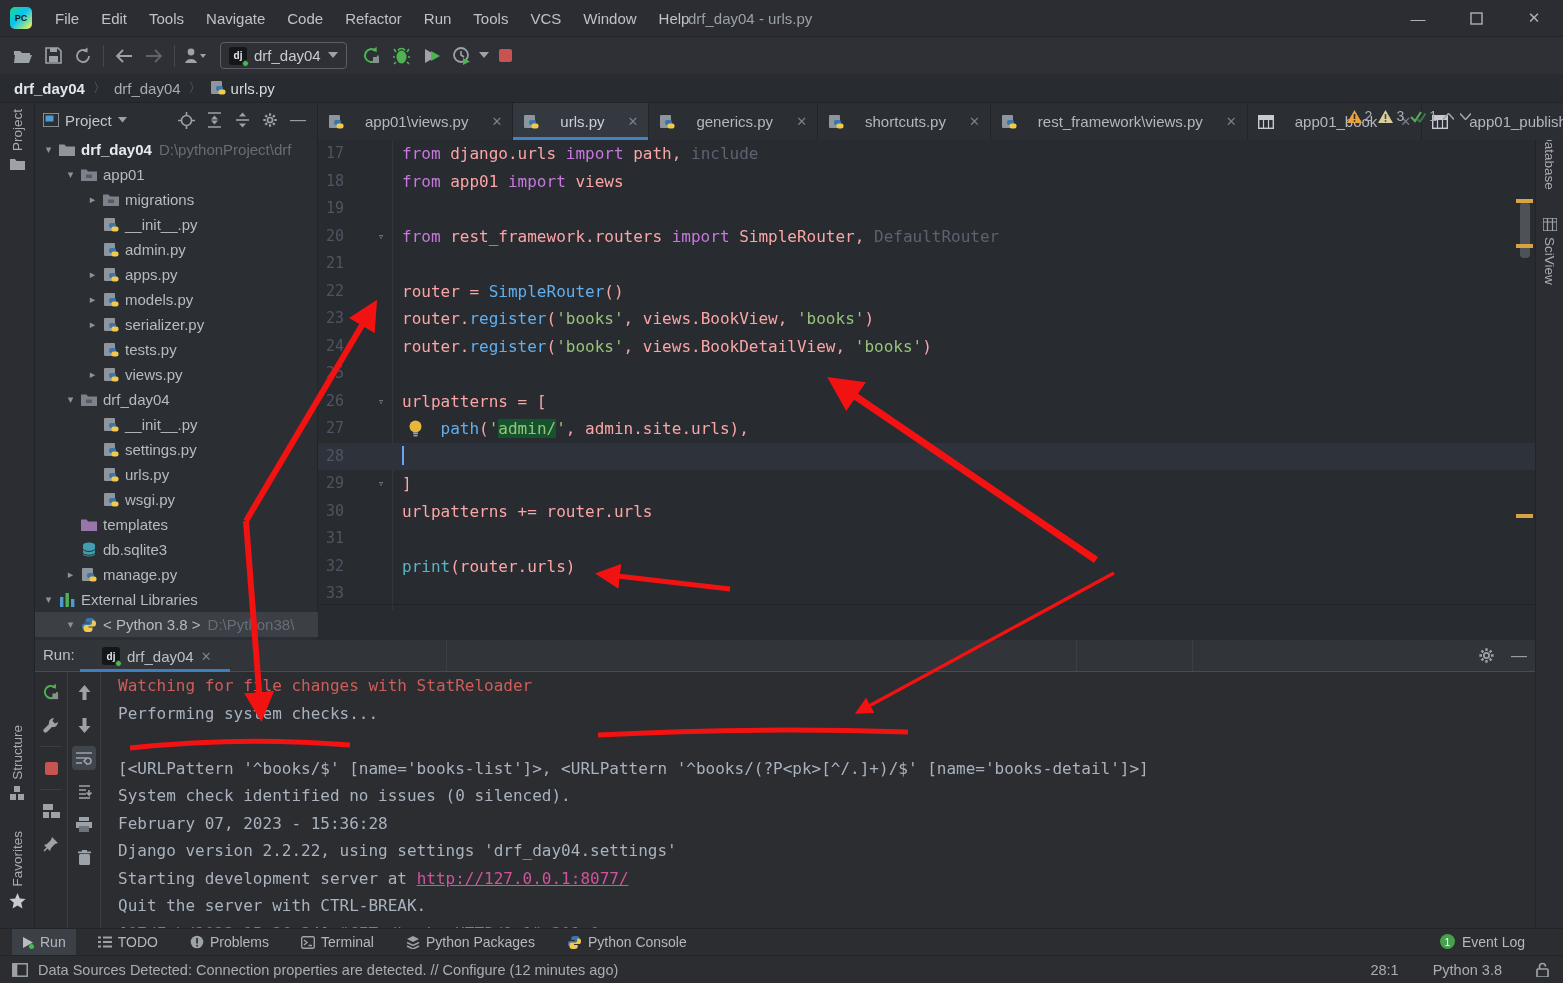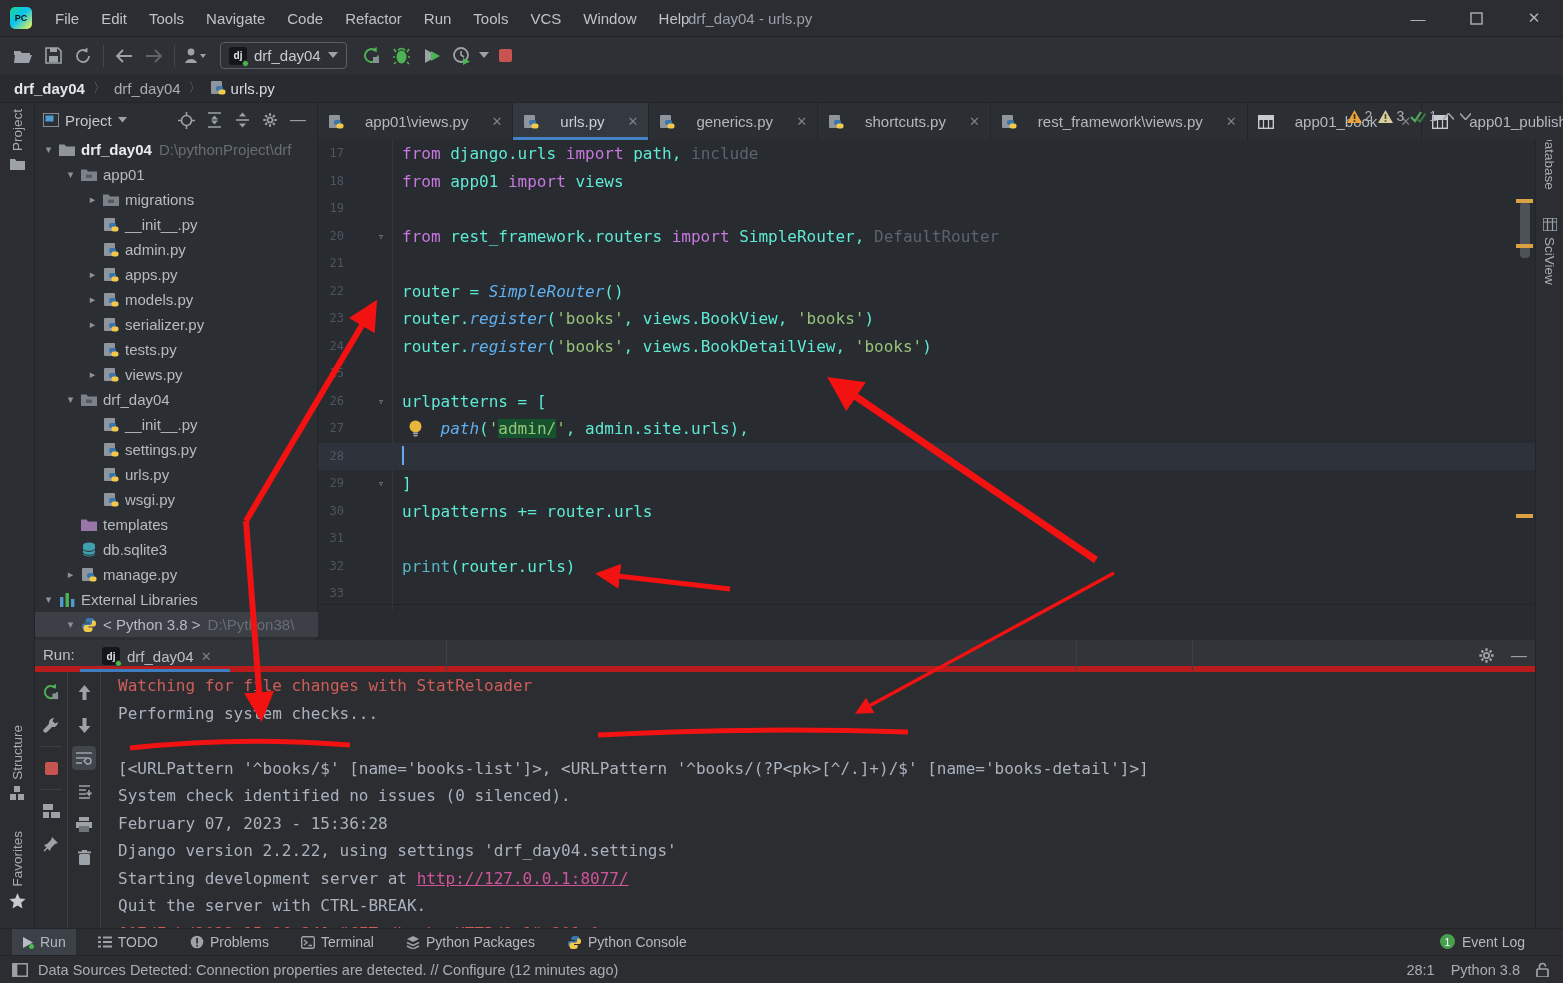"17" .gut-num { font-size: 12px -> 15px }
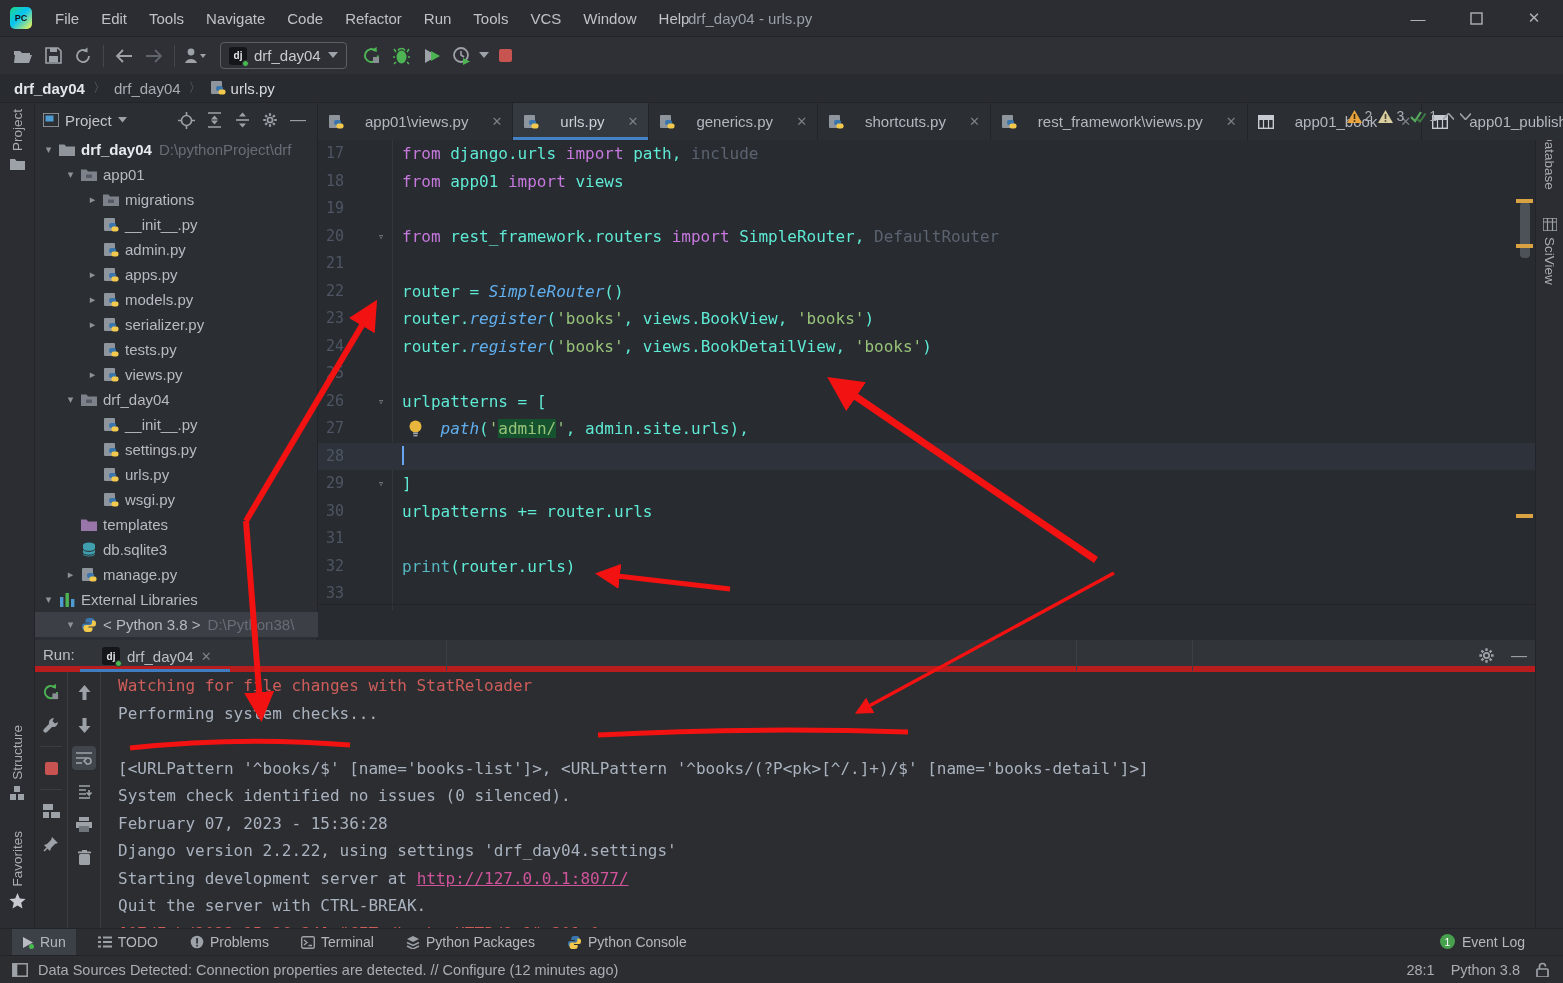"django.urls" .s-pl { color: #5eead4 -> #fca5a5 }
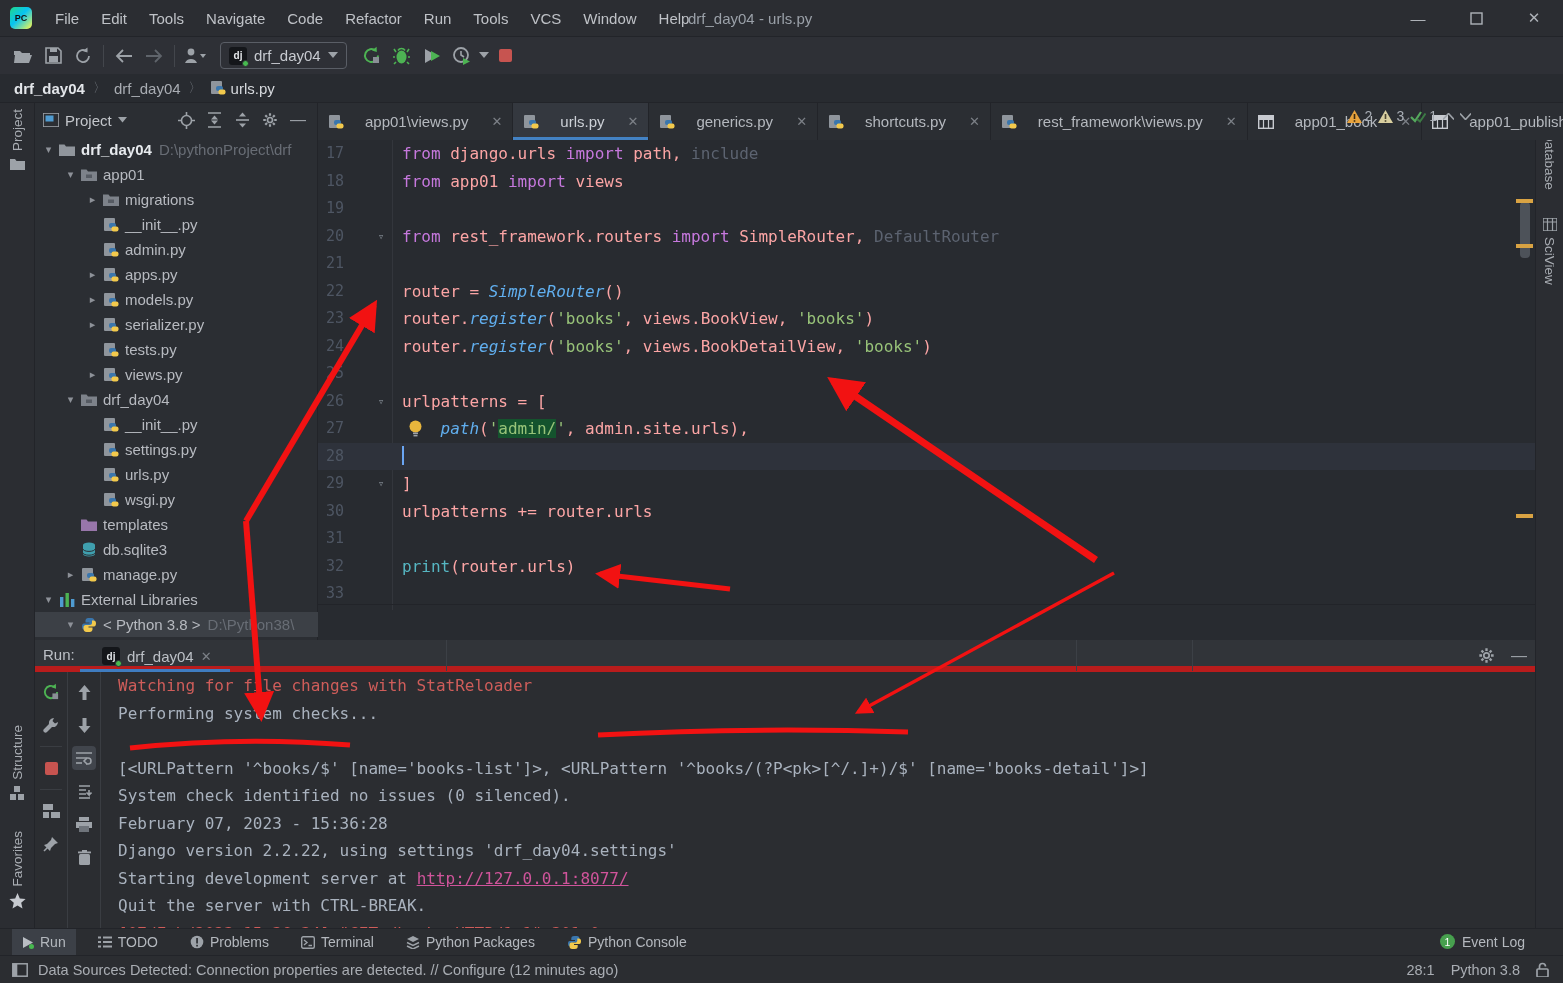"SimpleRouter" .s-fn { font-style: italic -> none }
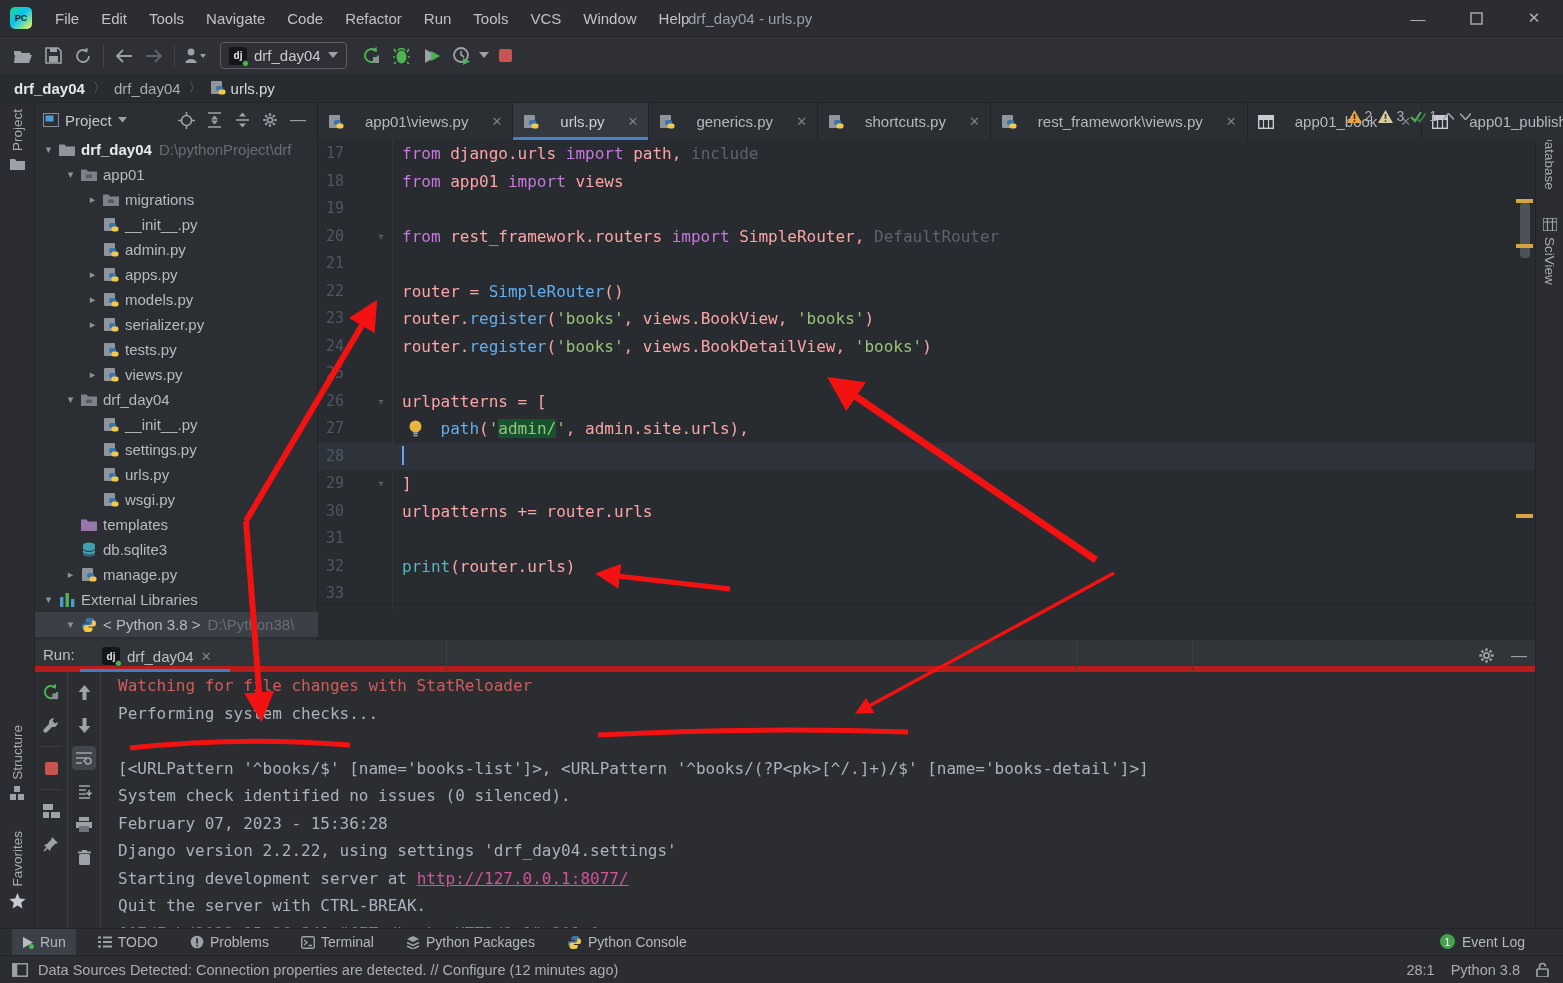"Run:" #run-header { border-bottom: 6px solid #b91c1c -> 1px solid #b91c1c }
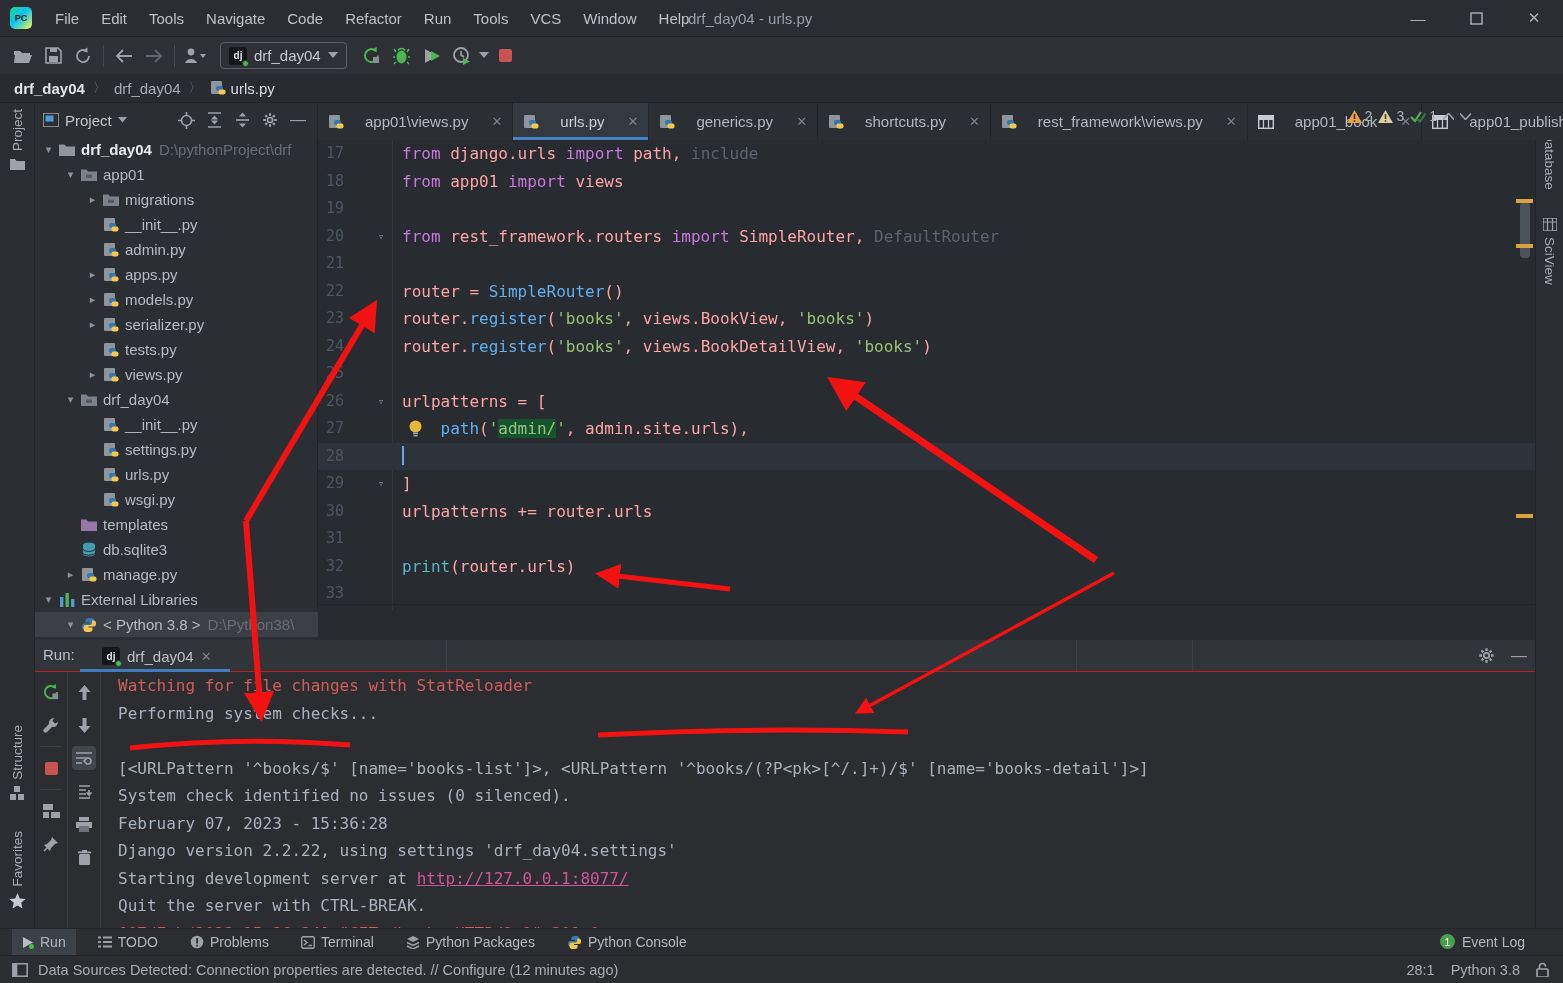"28:1" #status-right { gap: 16px -> 34px }
